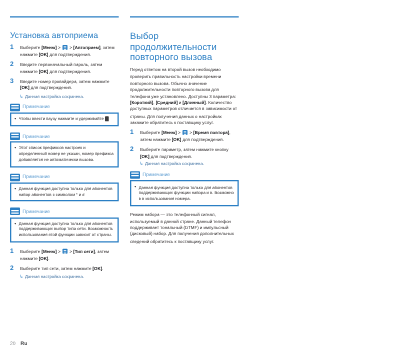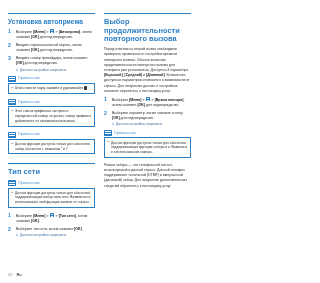"Выбор продолжительности повторного" .h-major { font-weight: bold -> normal; padding-top: 4px -> 11px }
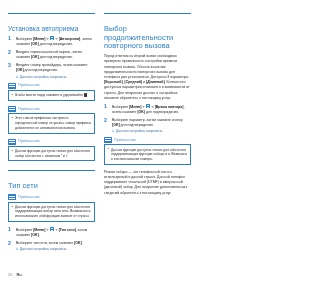"Тип сети" h2.h-major { html: <h2>Тип сети</h2> -> none }
